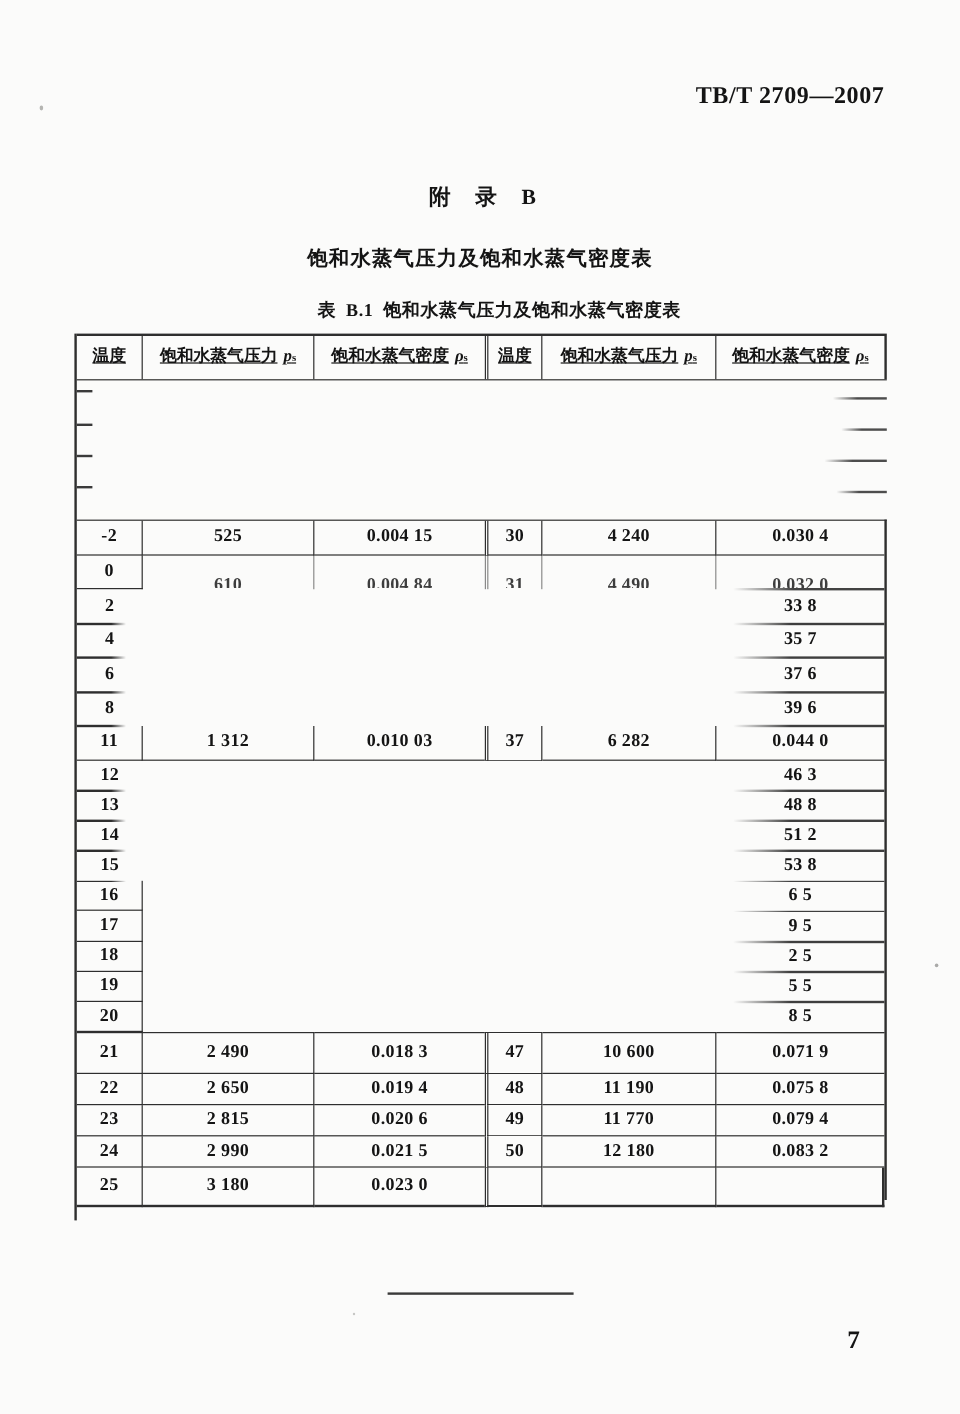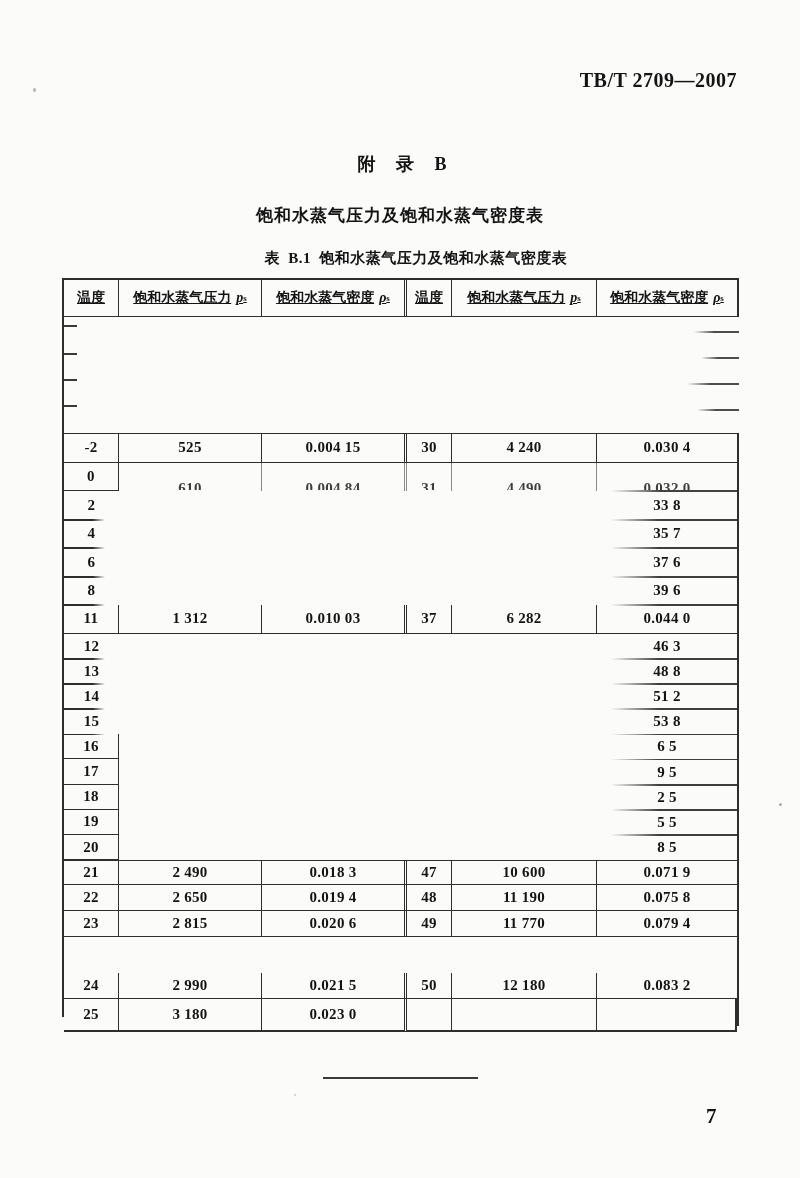"21" div.row { height: 25px -> 35px }
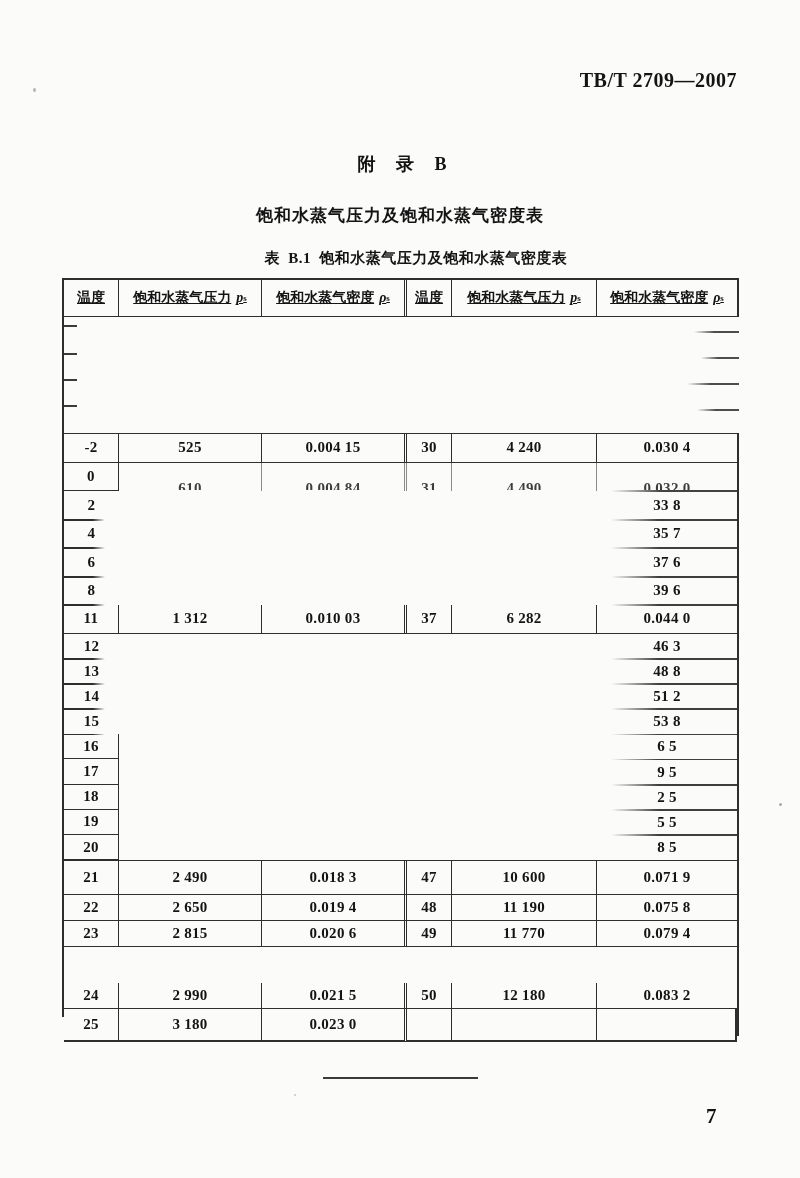"24" div.row { margin-top: 36px -> none }
